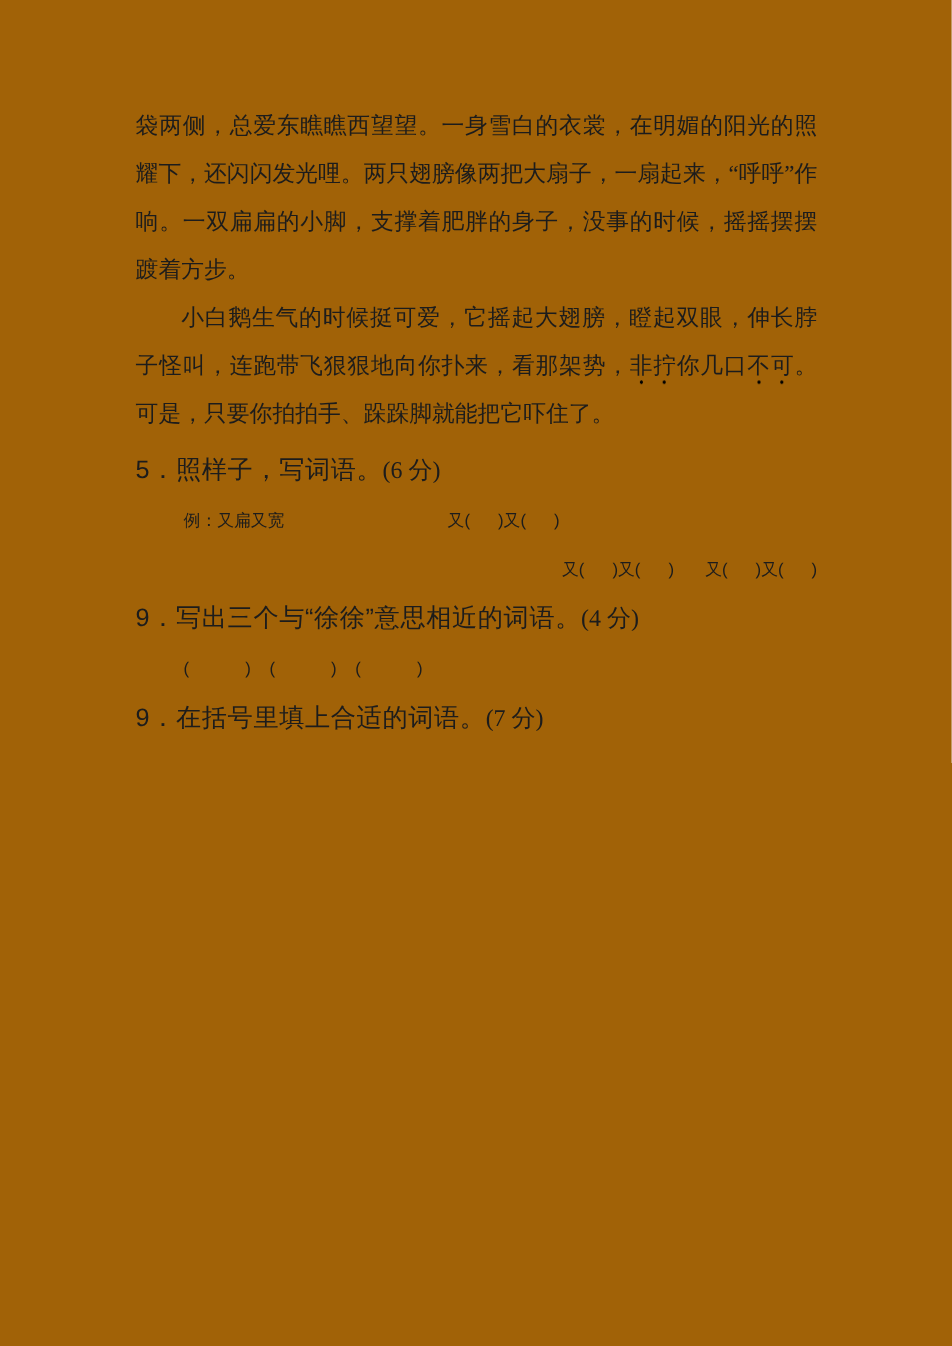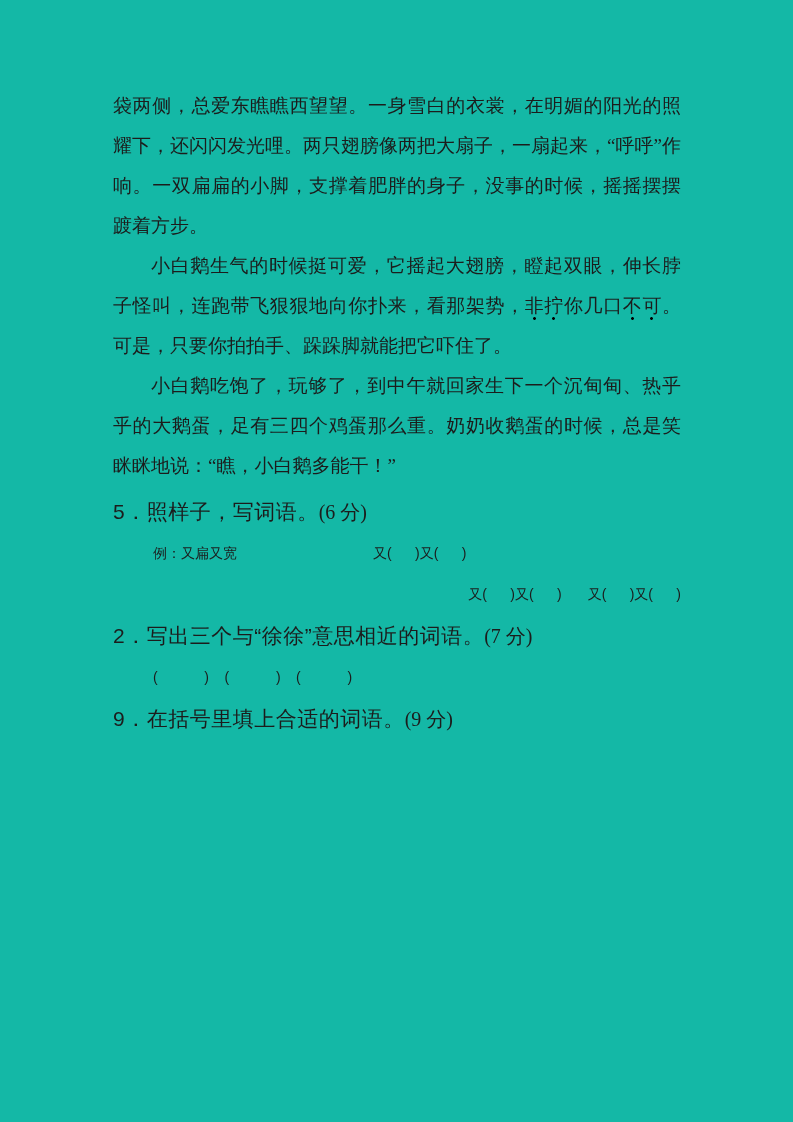"袋两侧，总爱东瞧瞧西望望。一身雪白的衣裳，在明媚的阳光的照耀下，还闪闪发光哩。两" .page { background: #14b8a6 -> #a16207 }
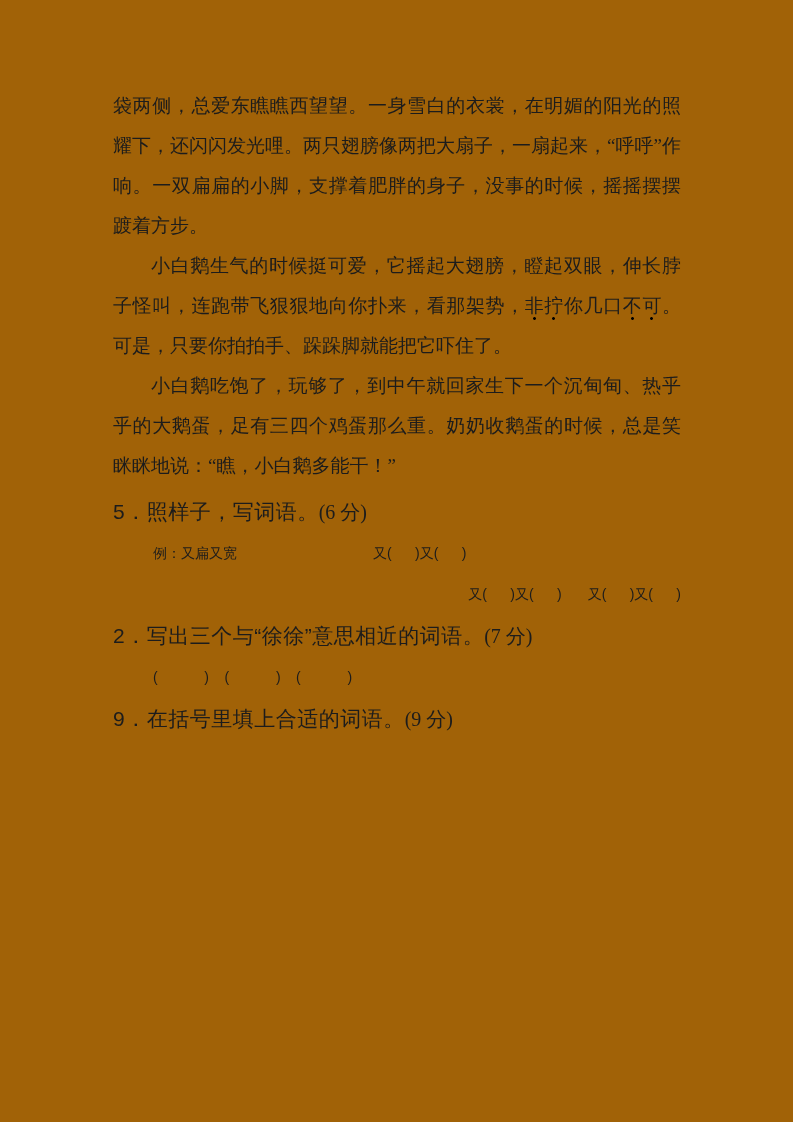"小白鹅吃饱了，玩够了，到中午就回家生下一个沉甸甸、热乎乎的大鹅蛋，足有三四个鸡蛋" p.para { html: <p>小白鹅吃饱了，玩够了，到中午就回家生下一个沉甸甸、热乎乎的大鹅蛋，足有三四个鸡蛋那么重。奶奶收鹅蛋的时候，总是笑眯眯地说：“瞧，小白鹅多能干！”</p> -> none }
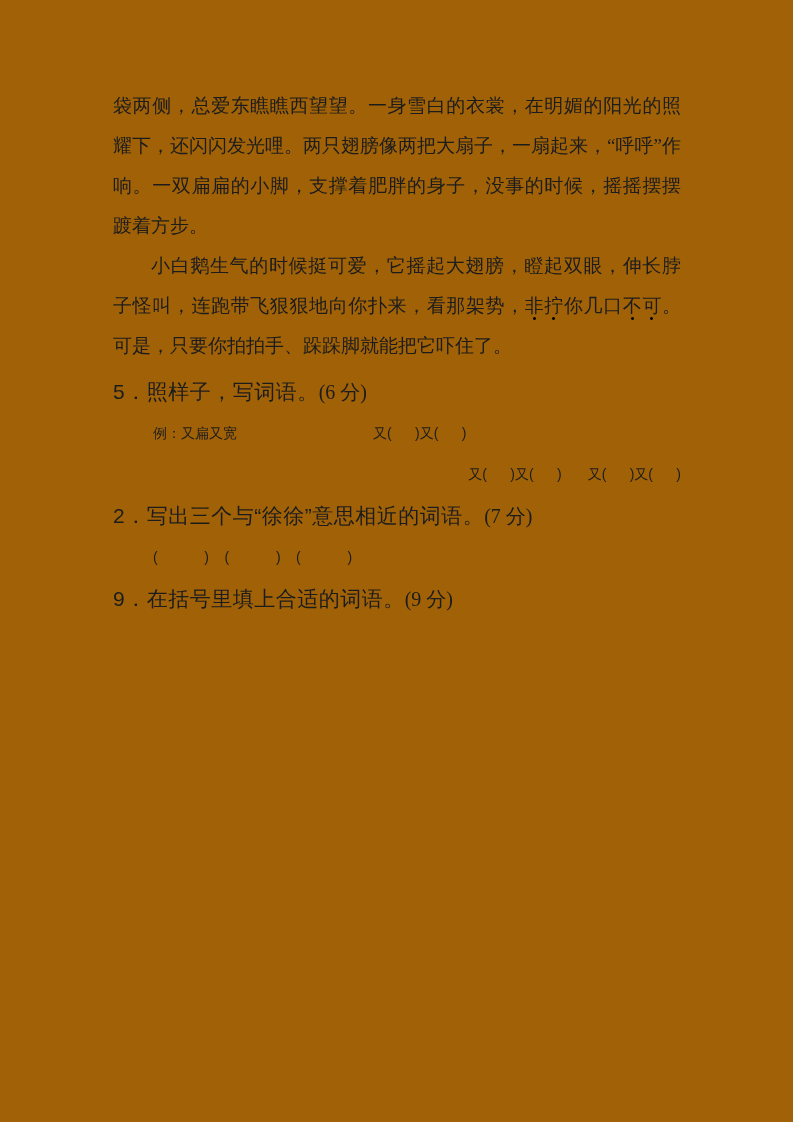"2．写出三个与“徐徐”意思相近的词语。" span.q-label { text: 2 -> 9 }
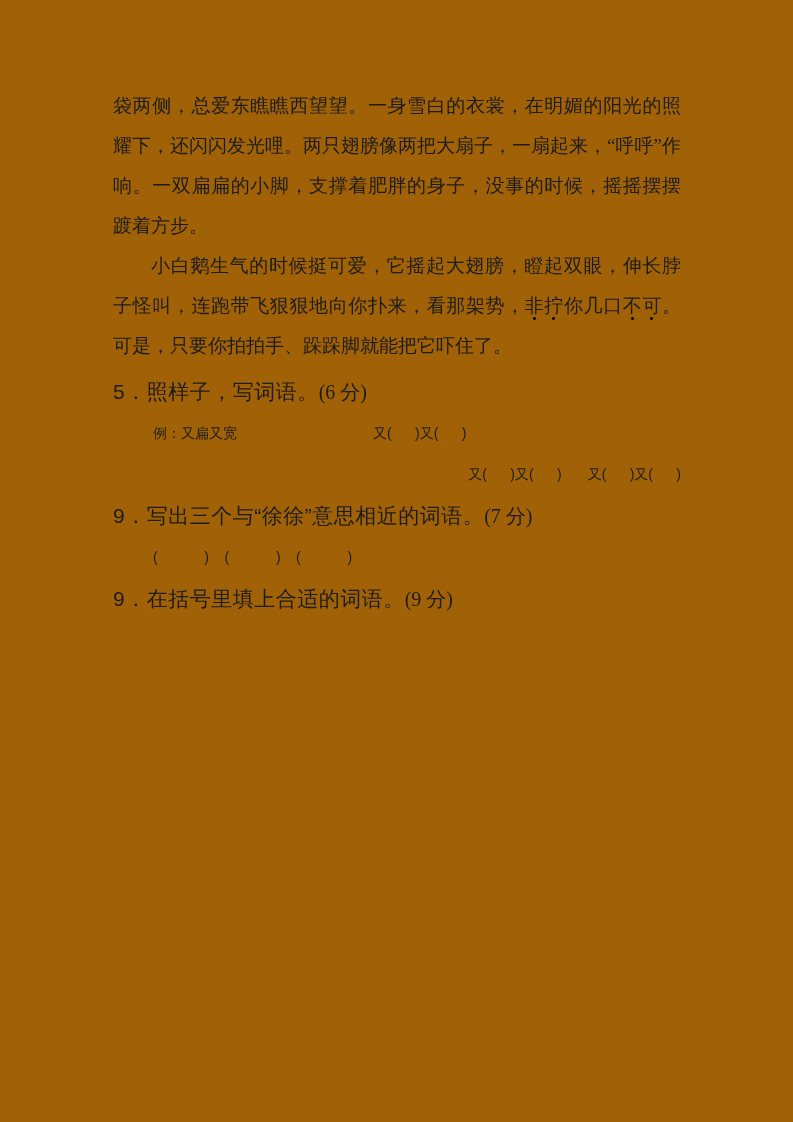"(7 分)" span.q-score { text: 7 -> 4 }
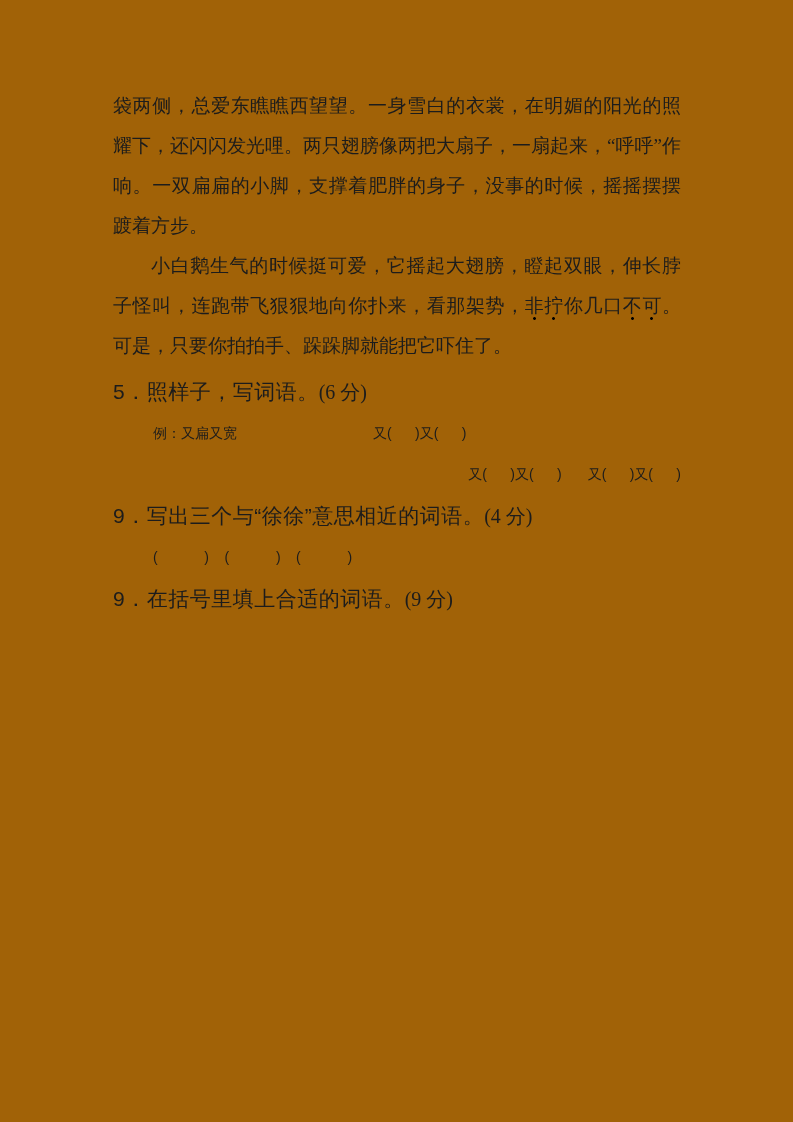"(9 分)" span.q-score { text: 9 -> 7 }
